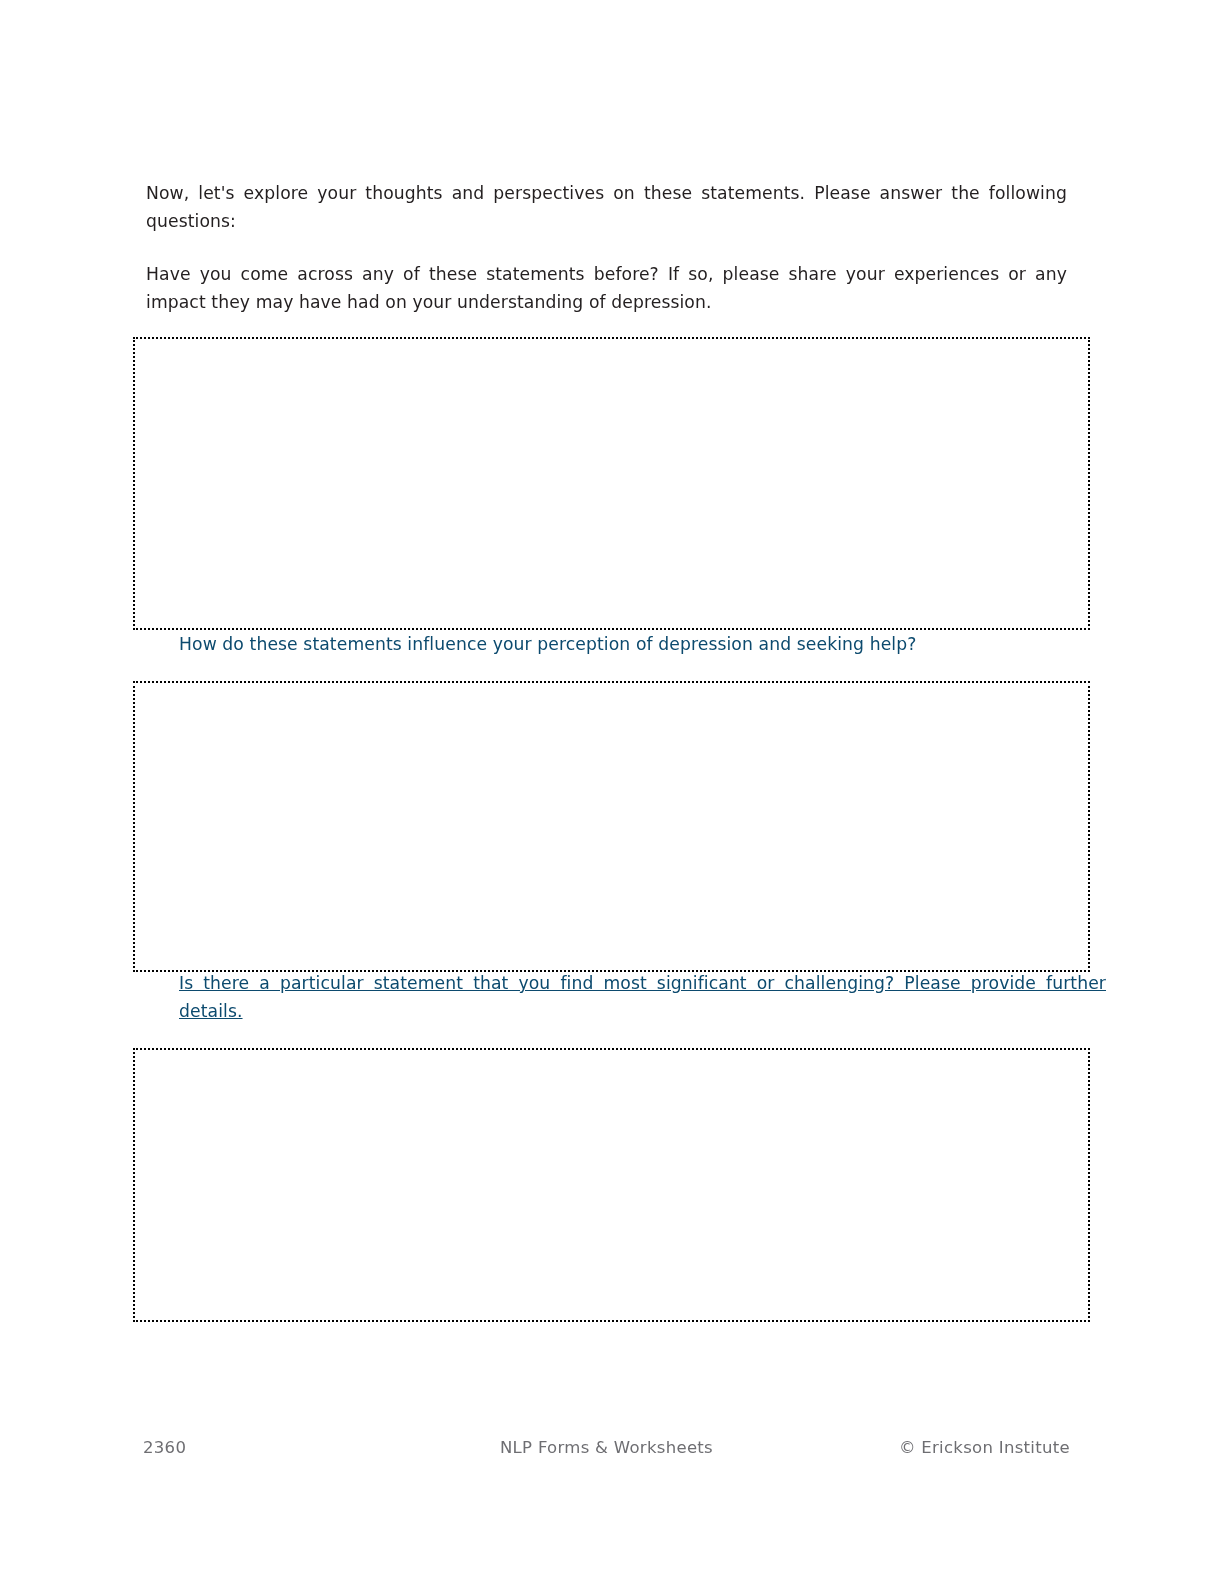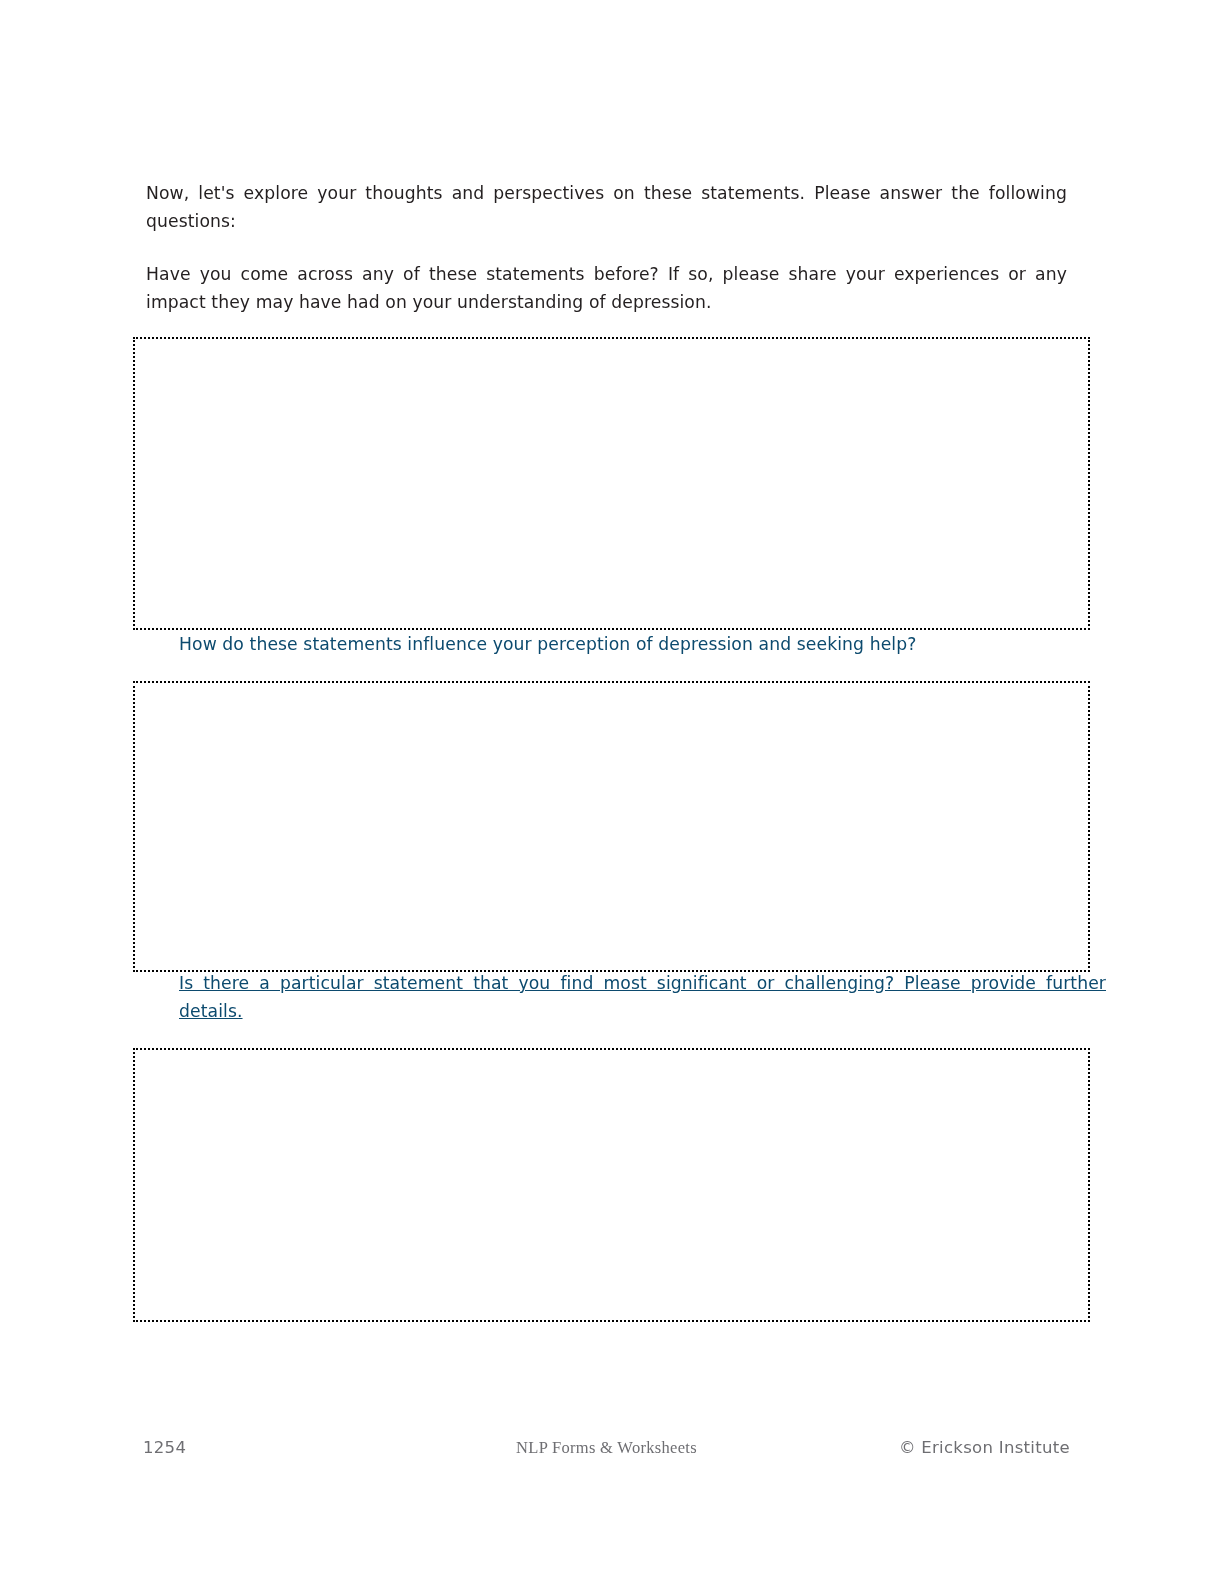"1254" span.footer-left { text: 1254 -> 2360 }
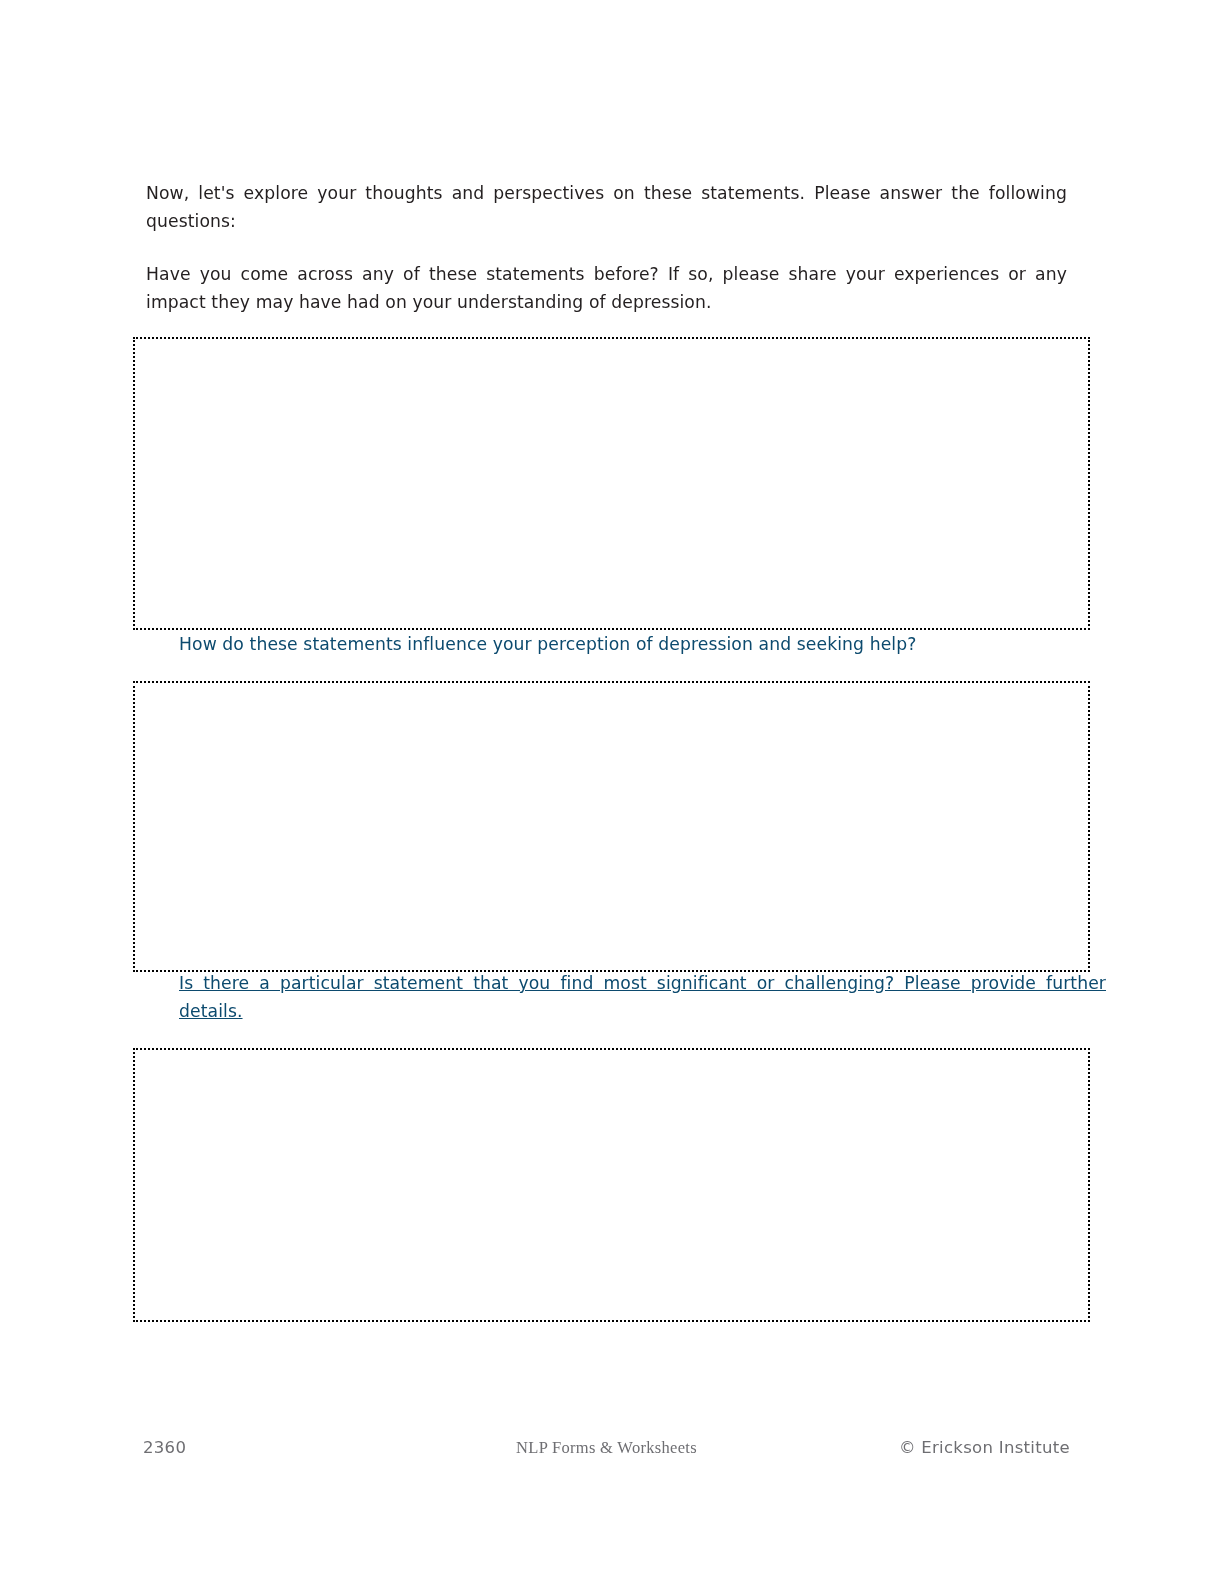"NLP Forms & Worksheets" .footer-center { font-family: Liberation Serif, serif -> none }
